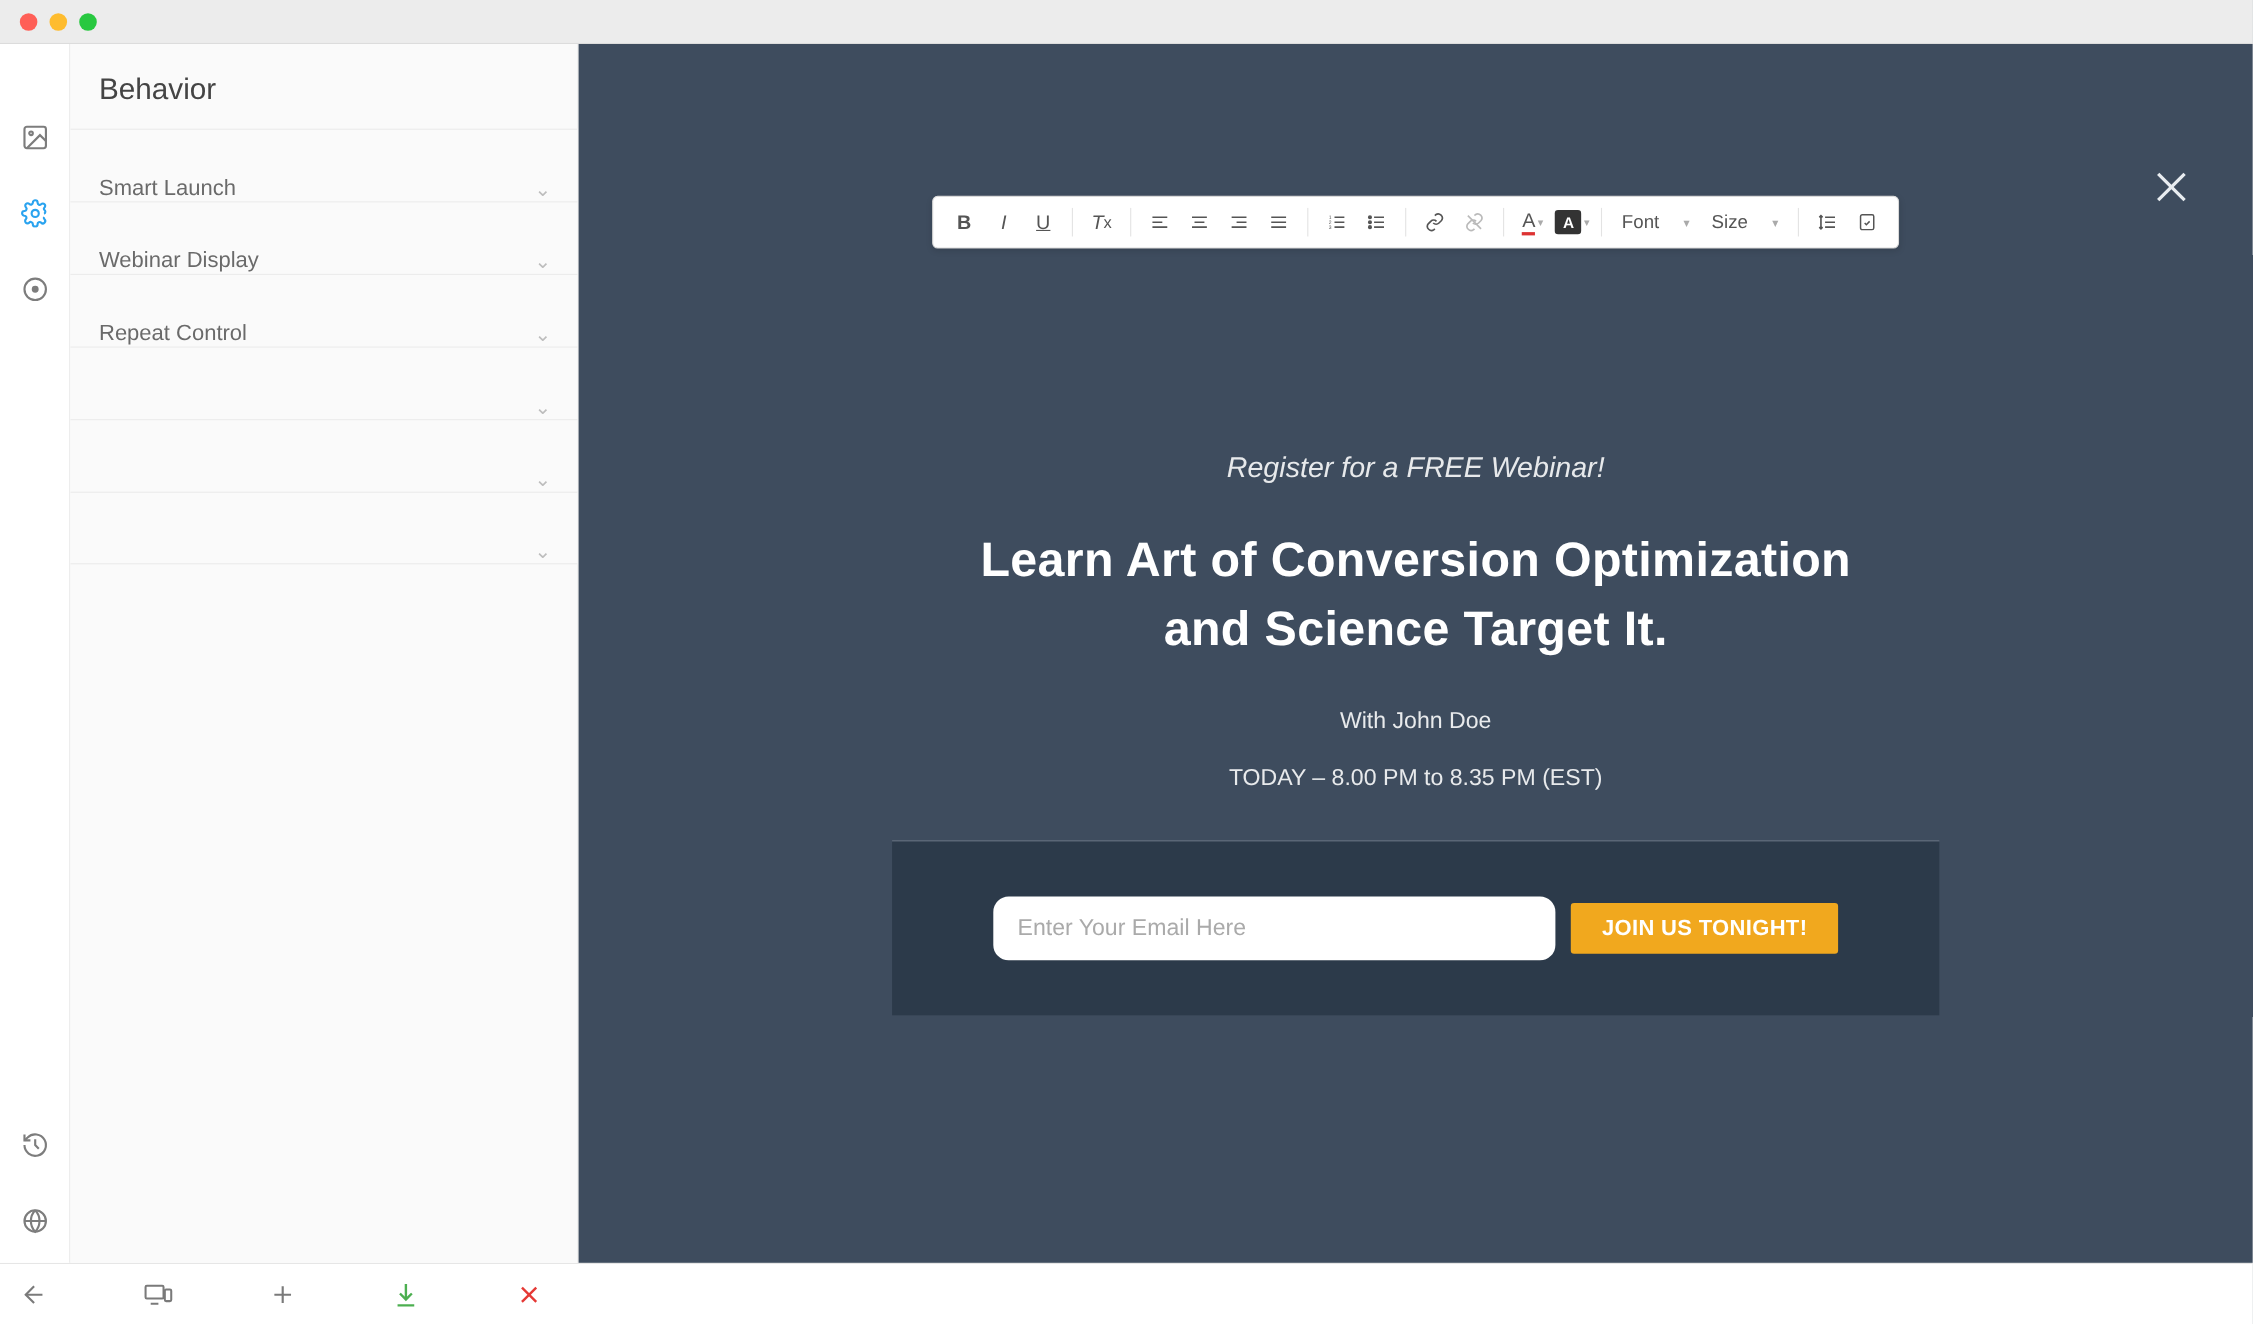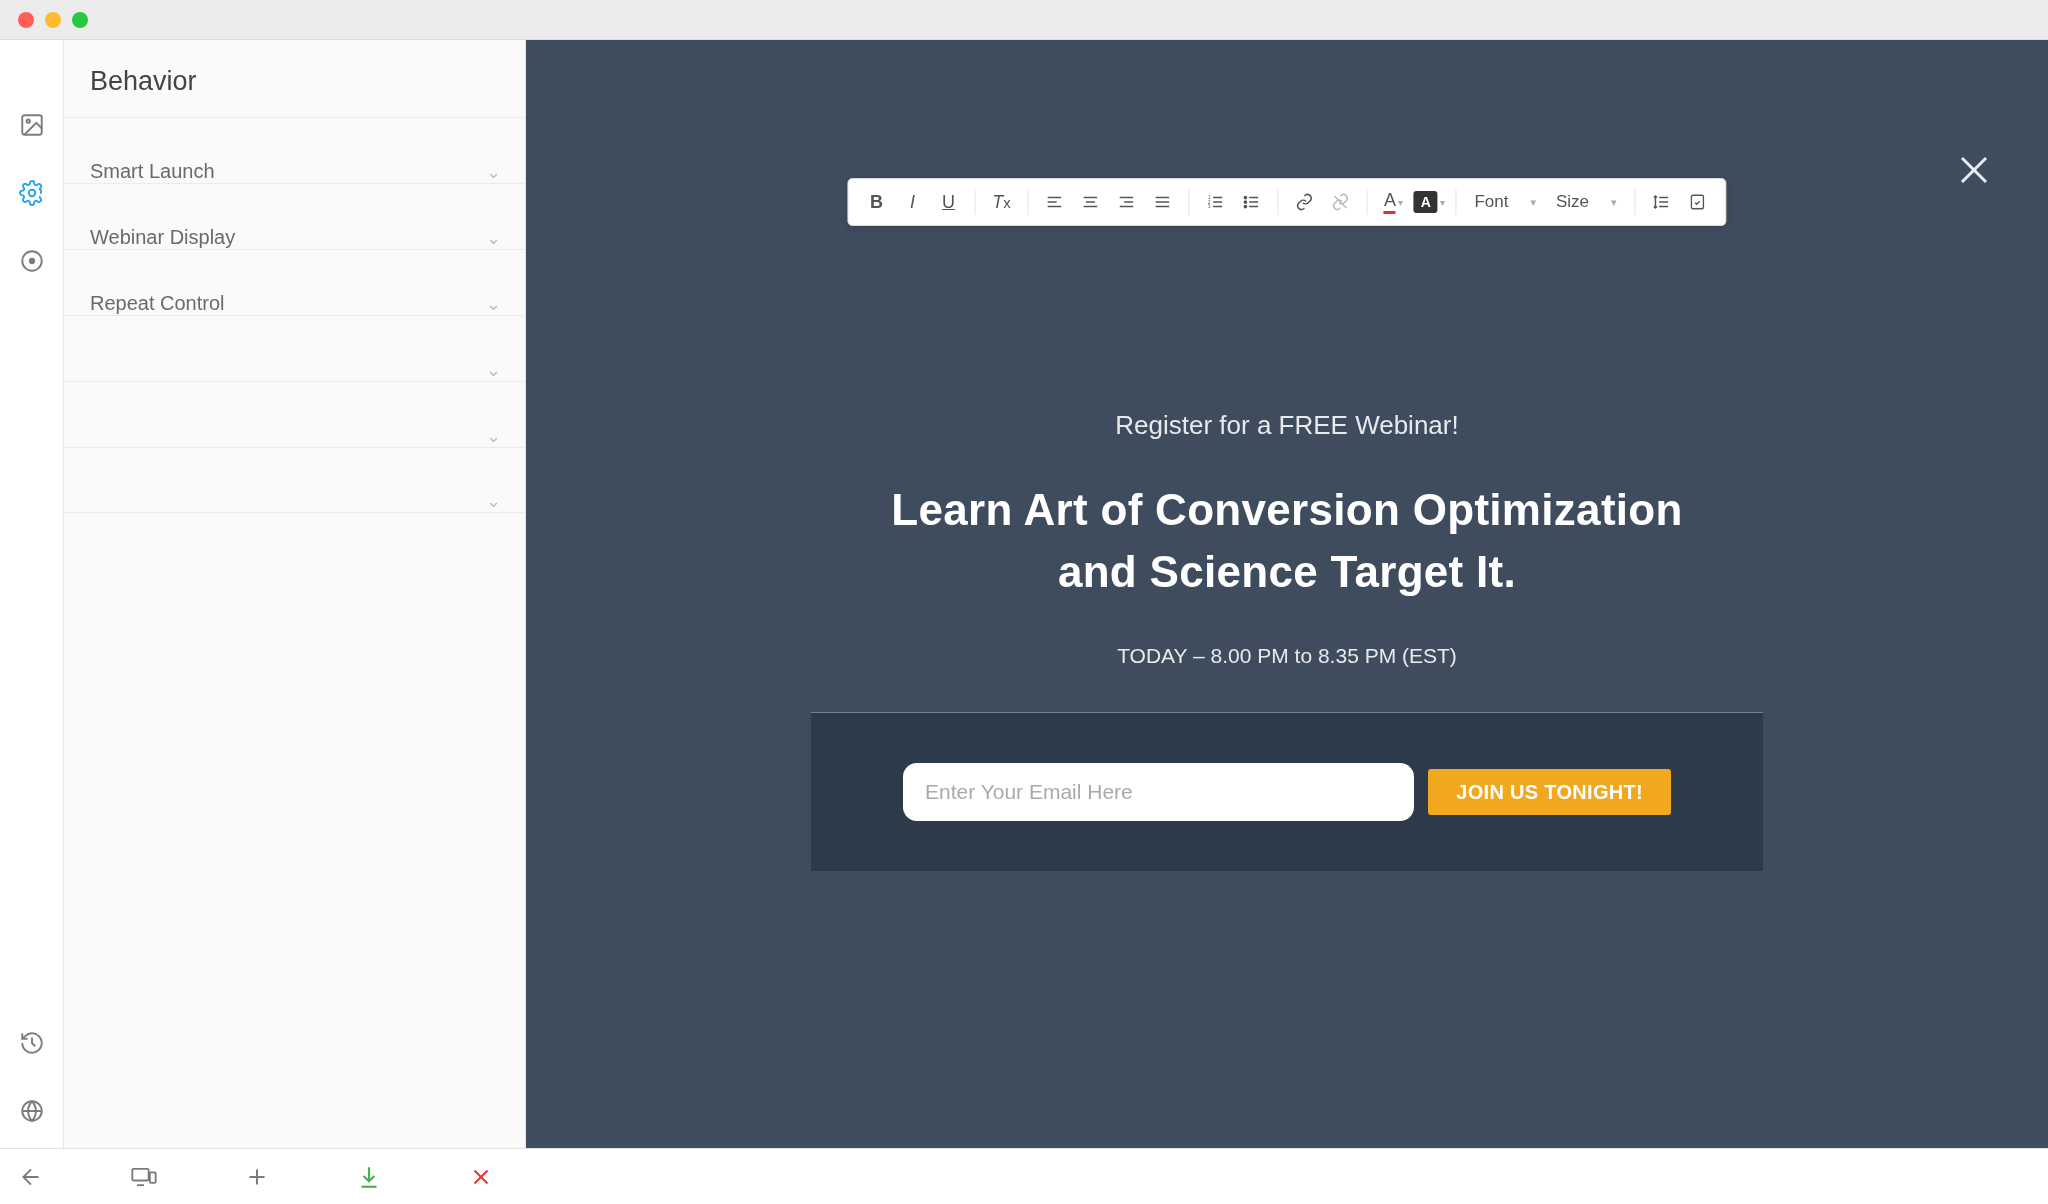"Register for a FREE Webinar!" .subhead { font-style: none -> italic }
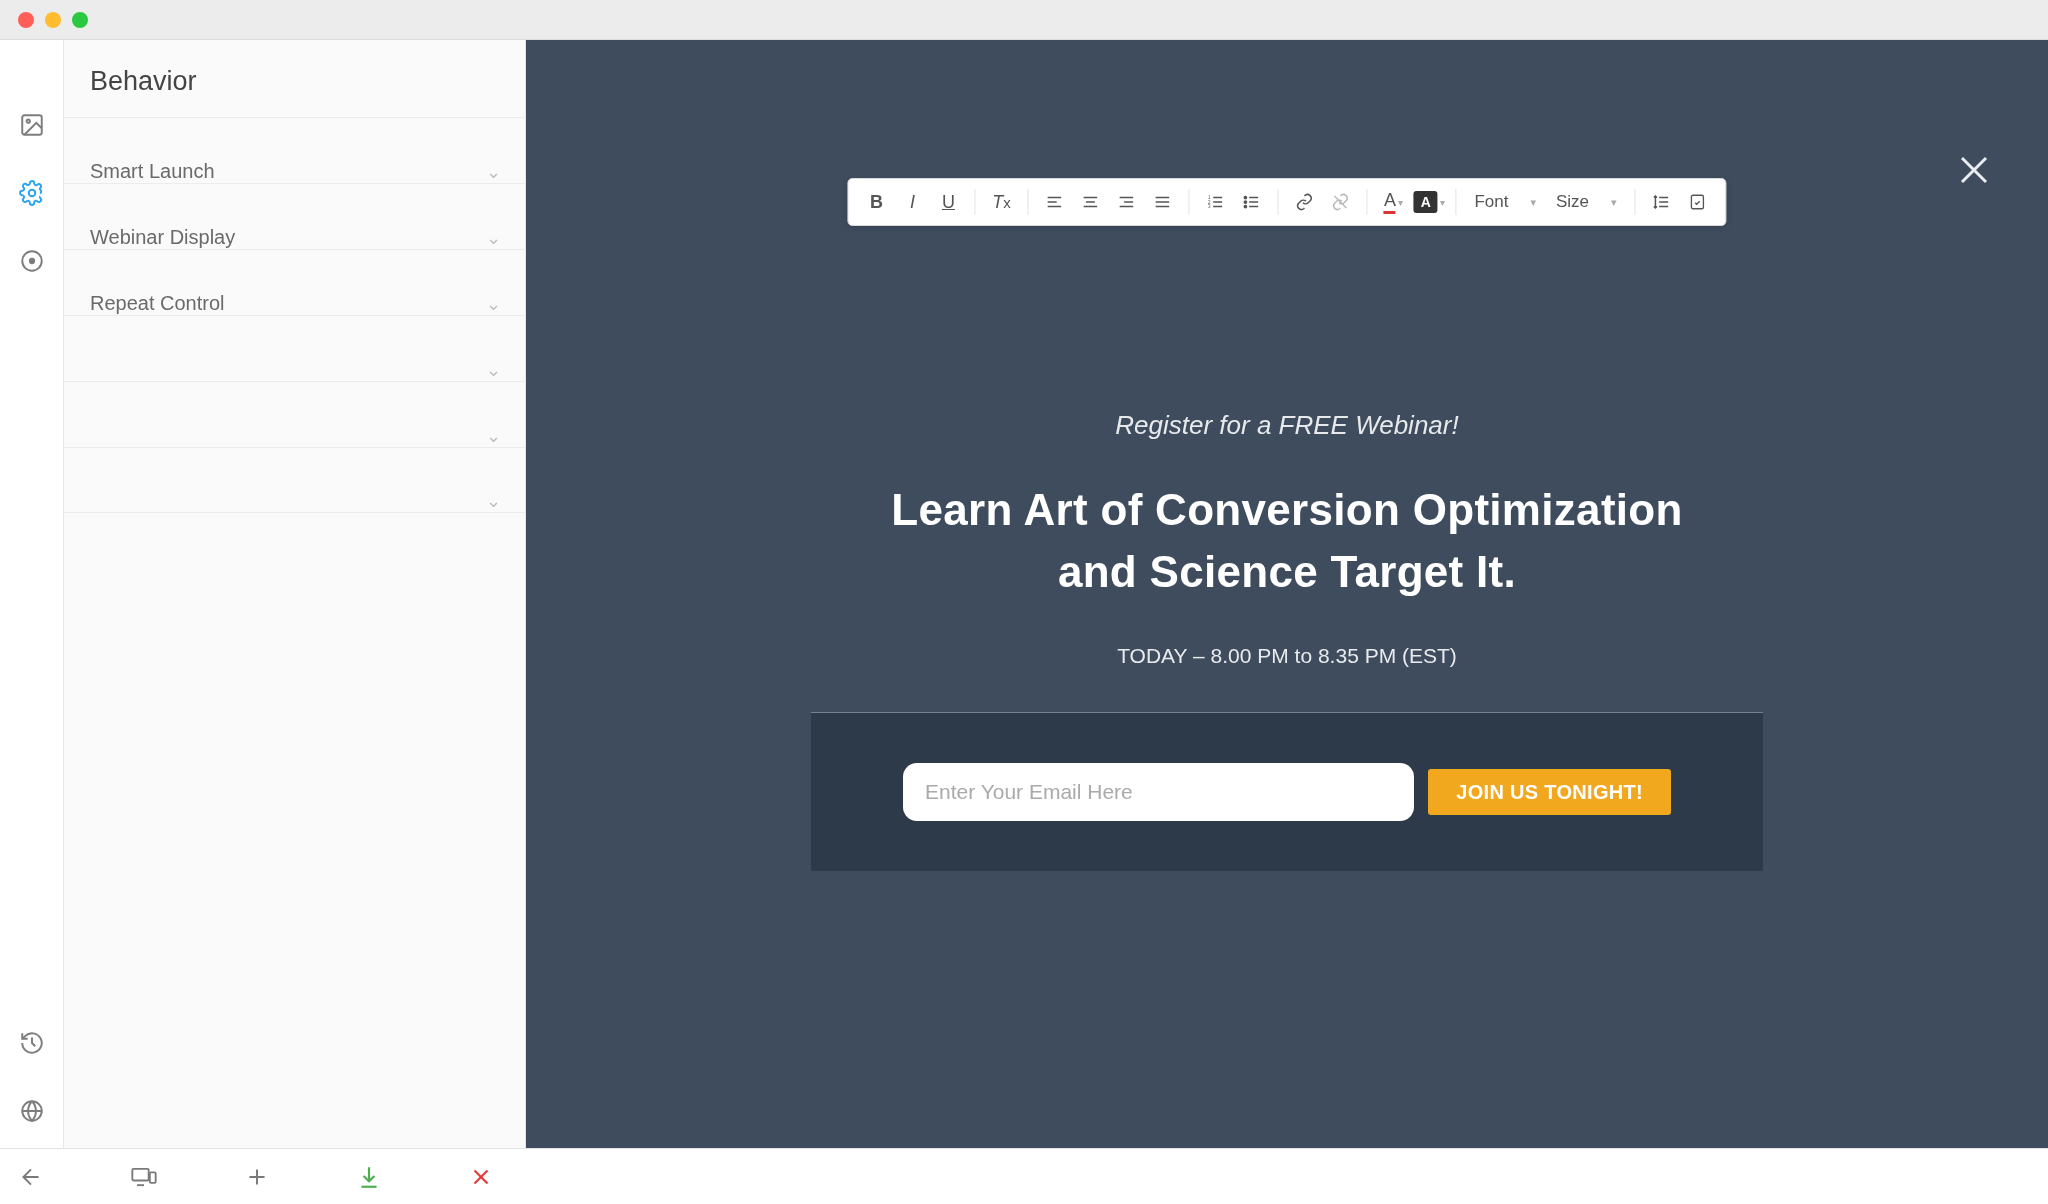"With John Doe" div.presenter { html: none -> <div>With John Doe</div> }
